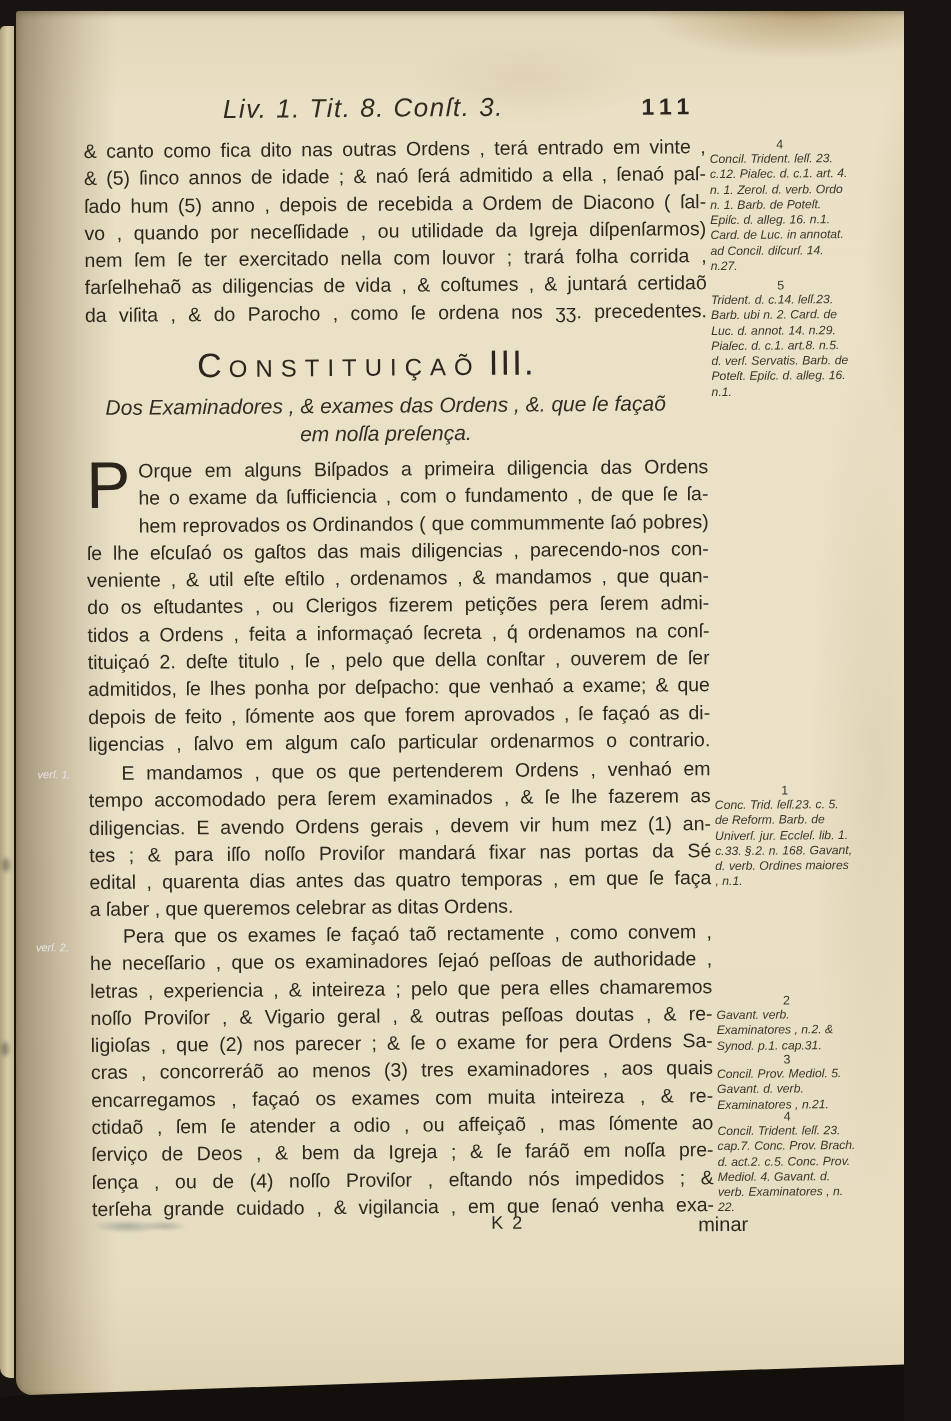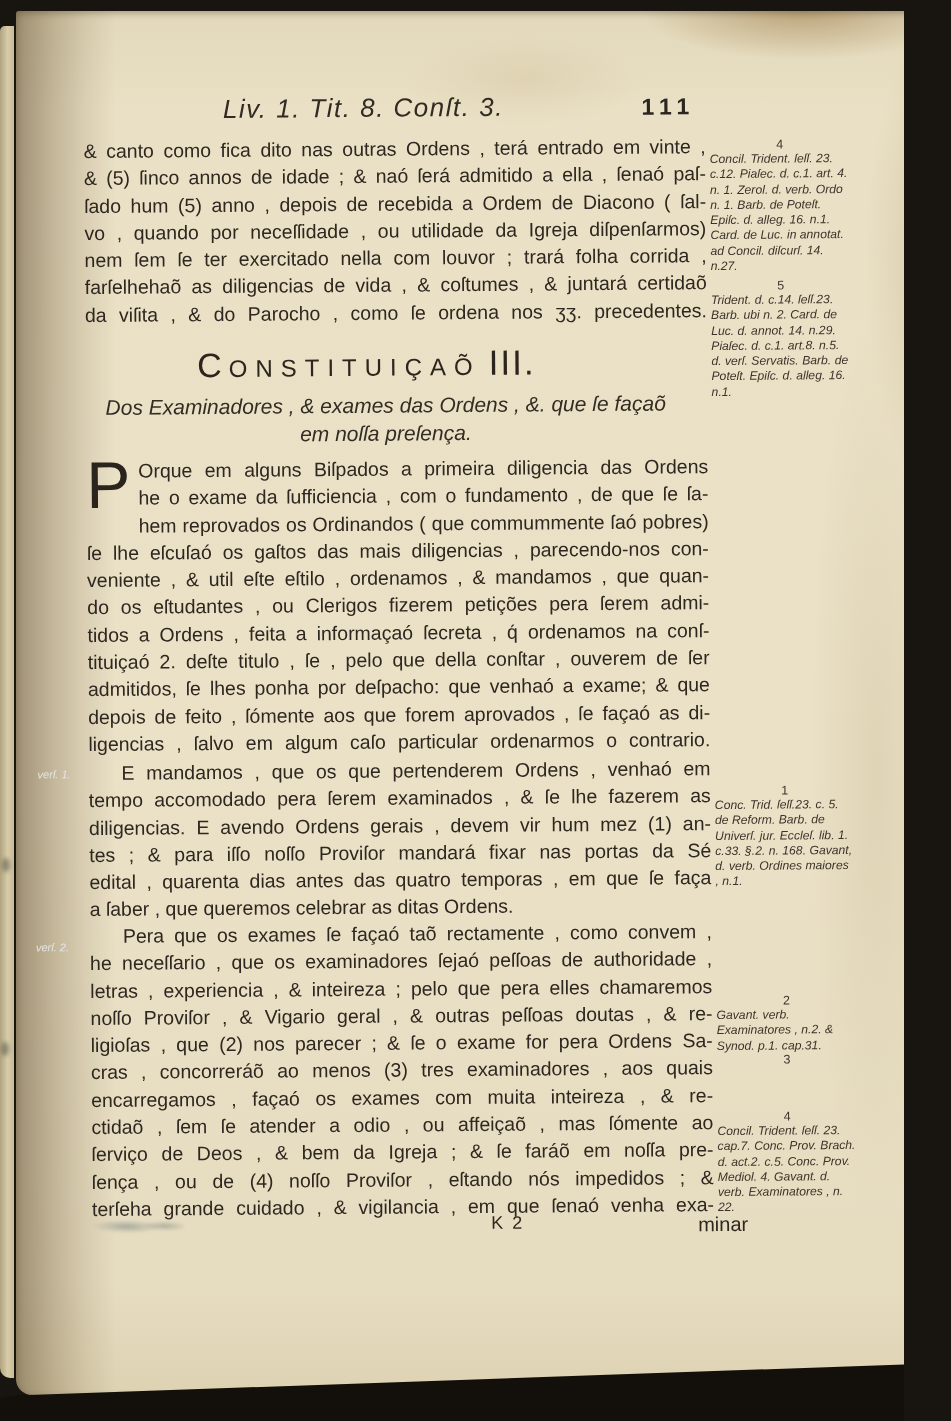"Concil. Prov. Mediol. 5. Gavant." div.note-text { html: none -> <div>Concil. Prov. Mediol. 5. Gavant. d. verb. Examinatores , n.21.</div> }
